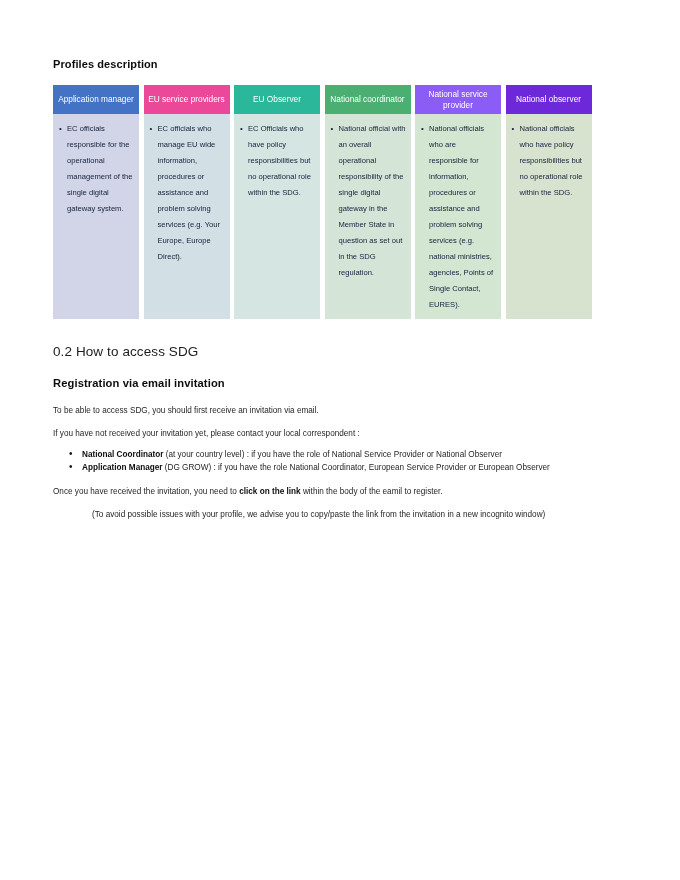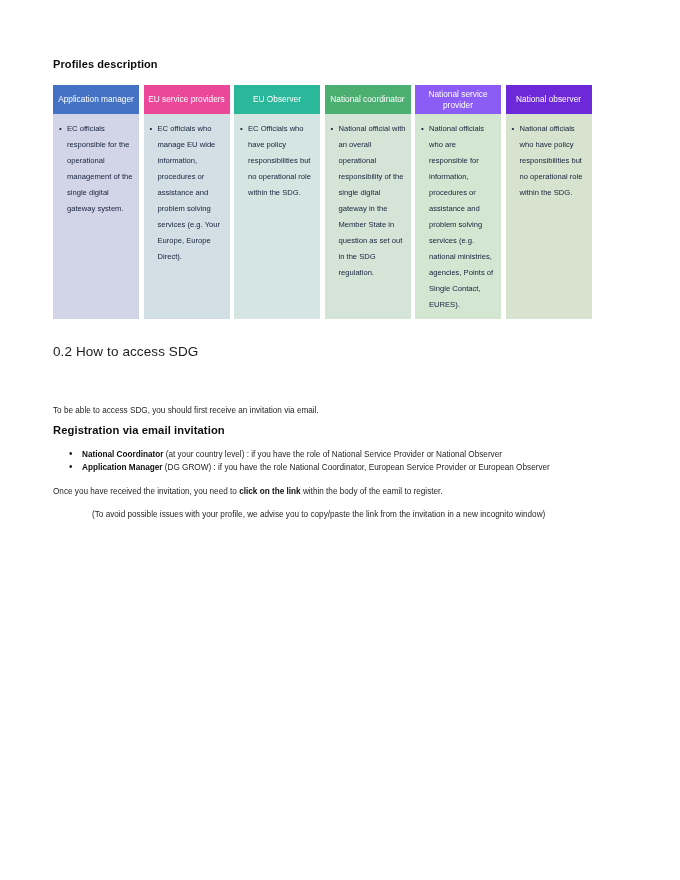"Registration via email invitation" .h2 { margin-top: 47px -> none }
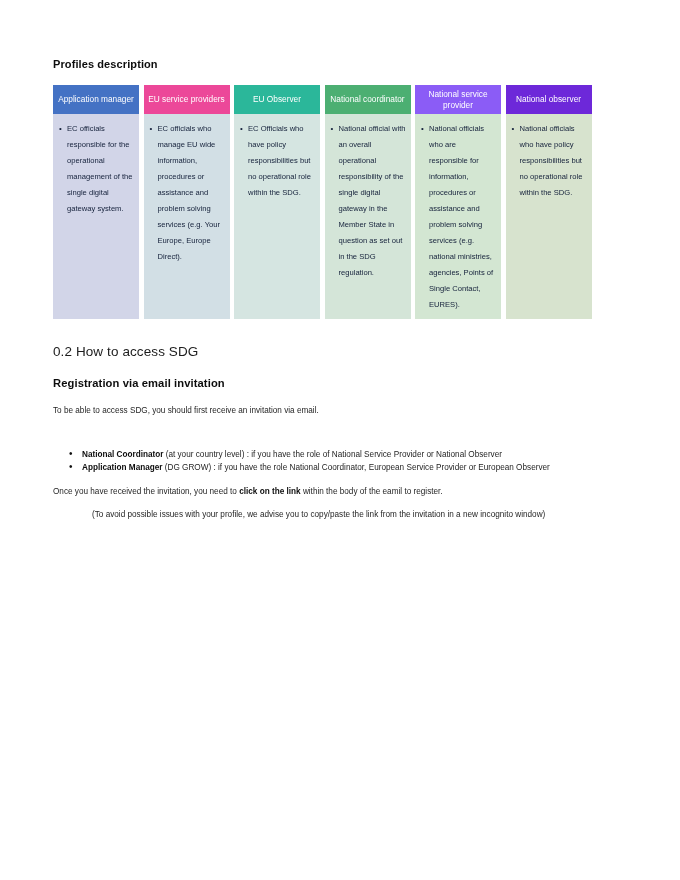"If you have not received" div.para { html: none -> <div>If you have not received your invitation yet, please contact your local correspondent :</div> }
